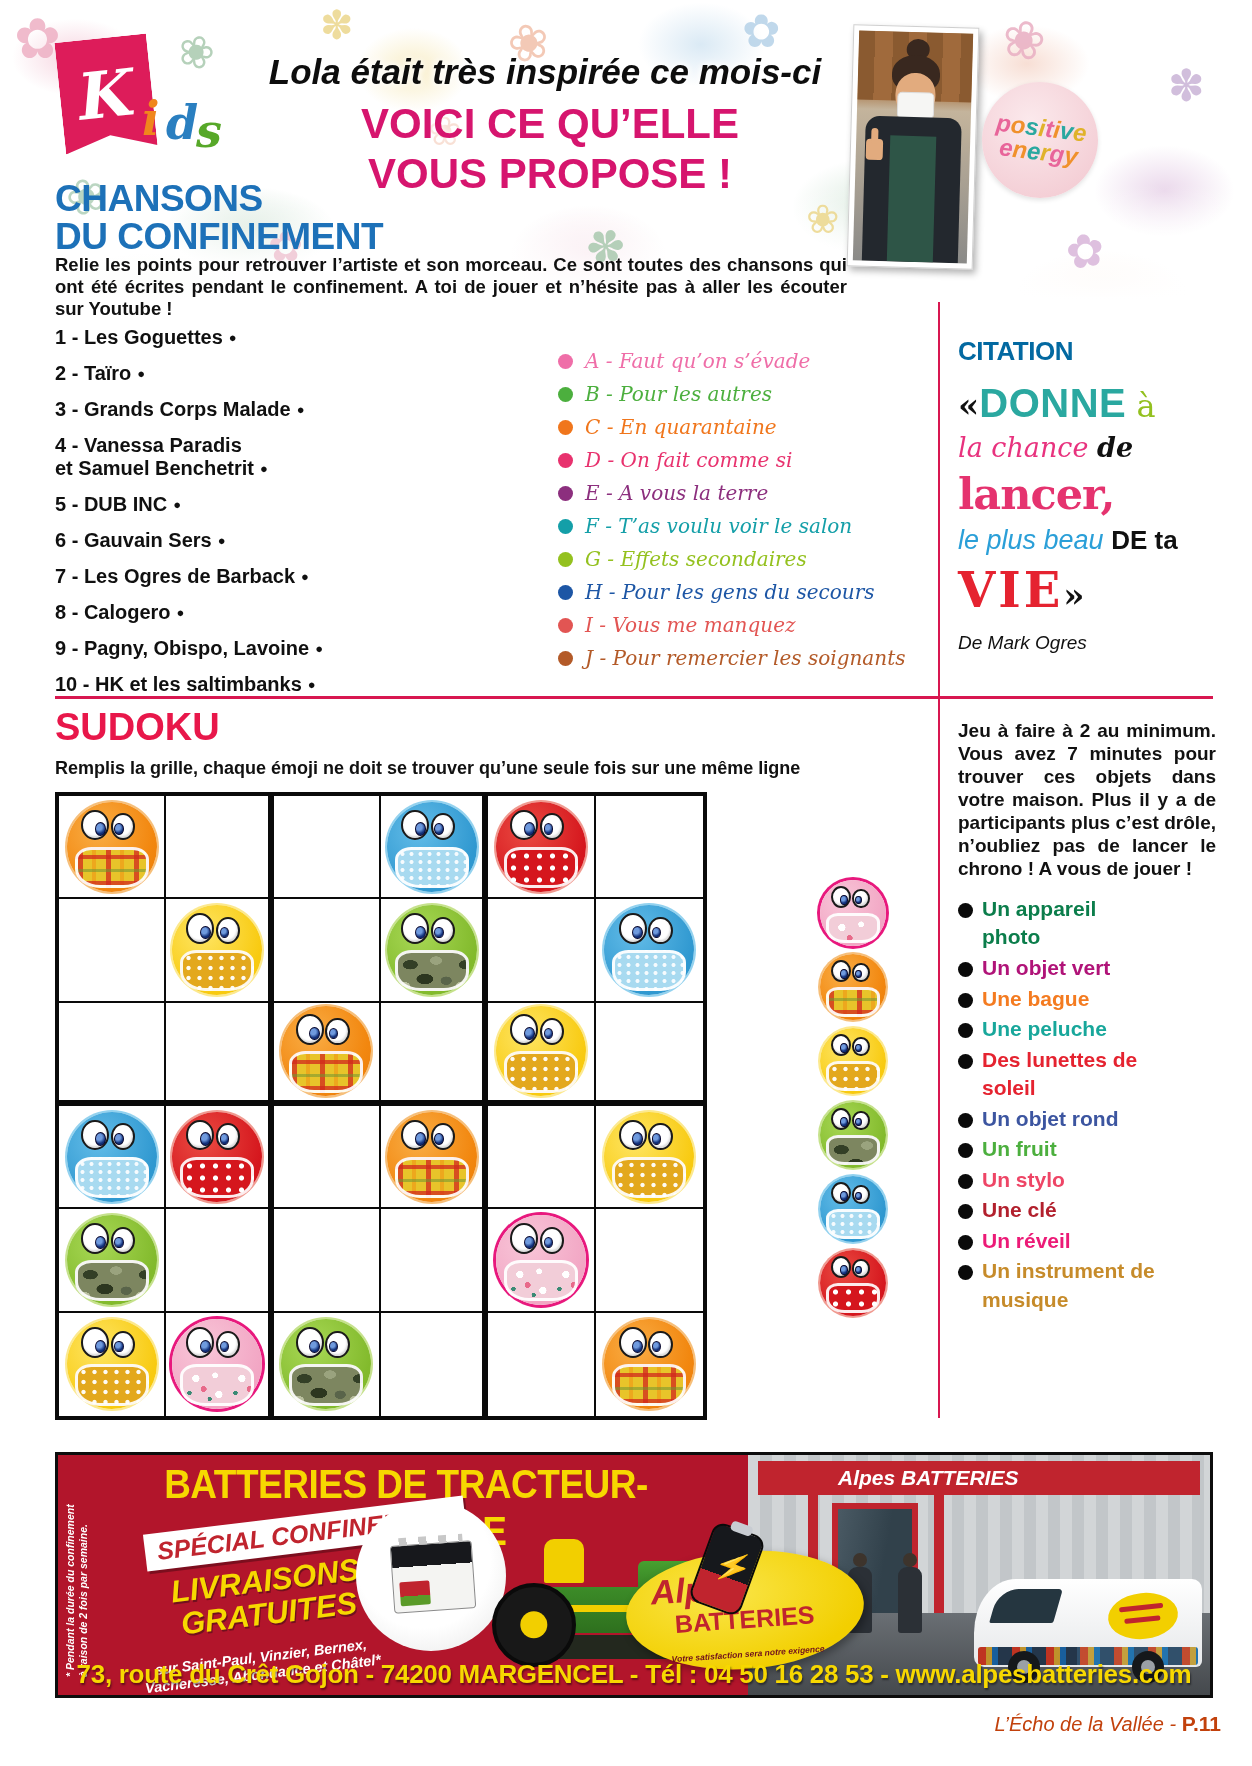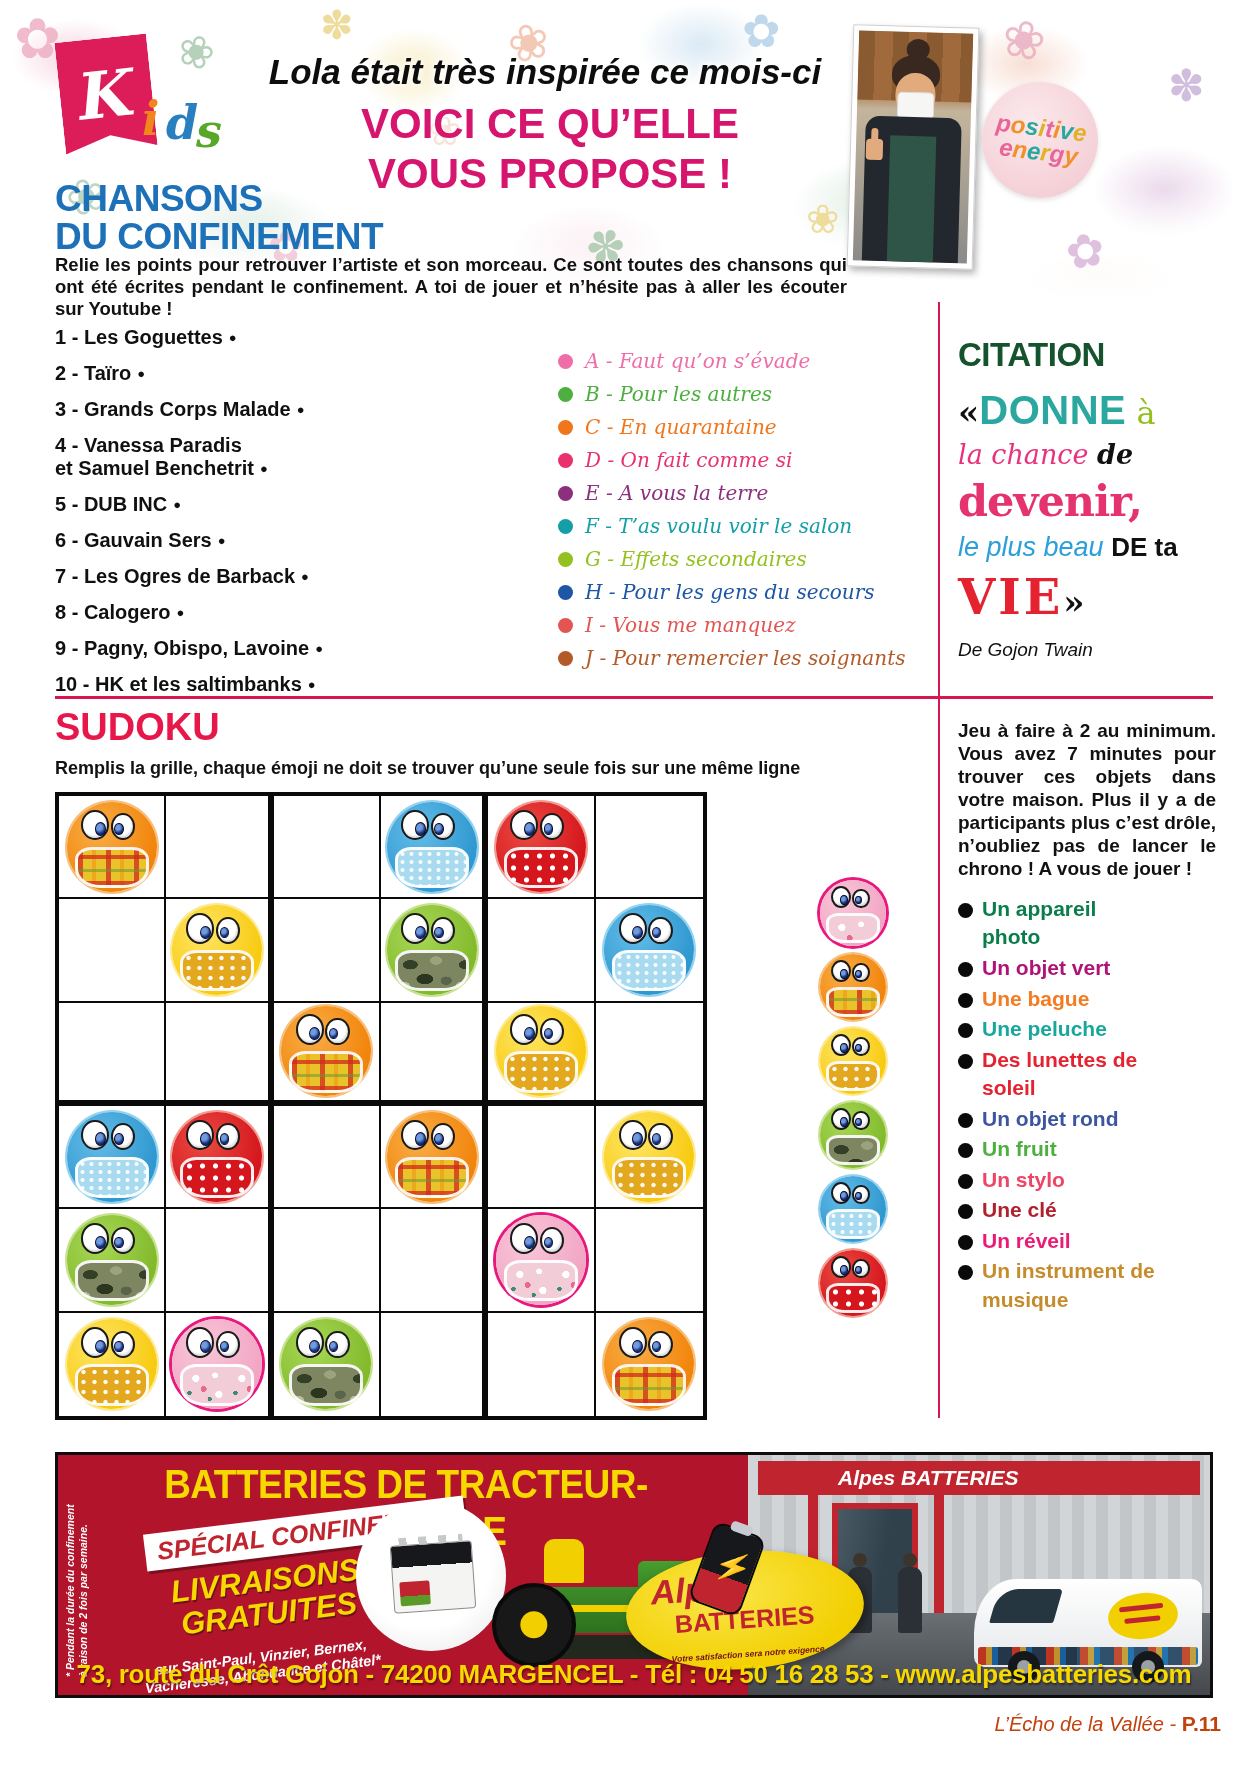"CITATION" .citation-title { color: #14532d -> #0369a1; font-size: 33px -> 26px }
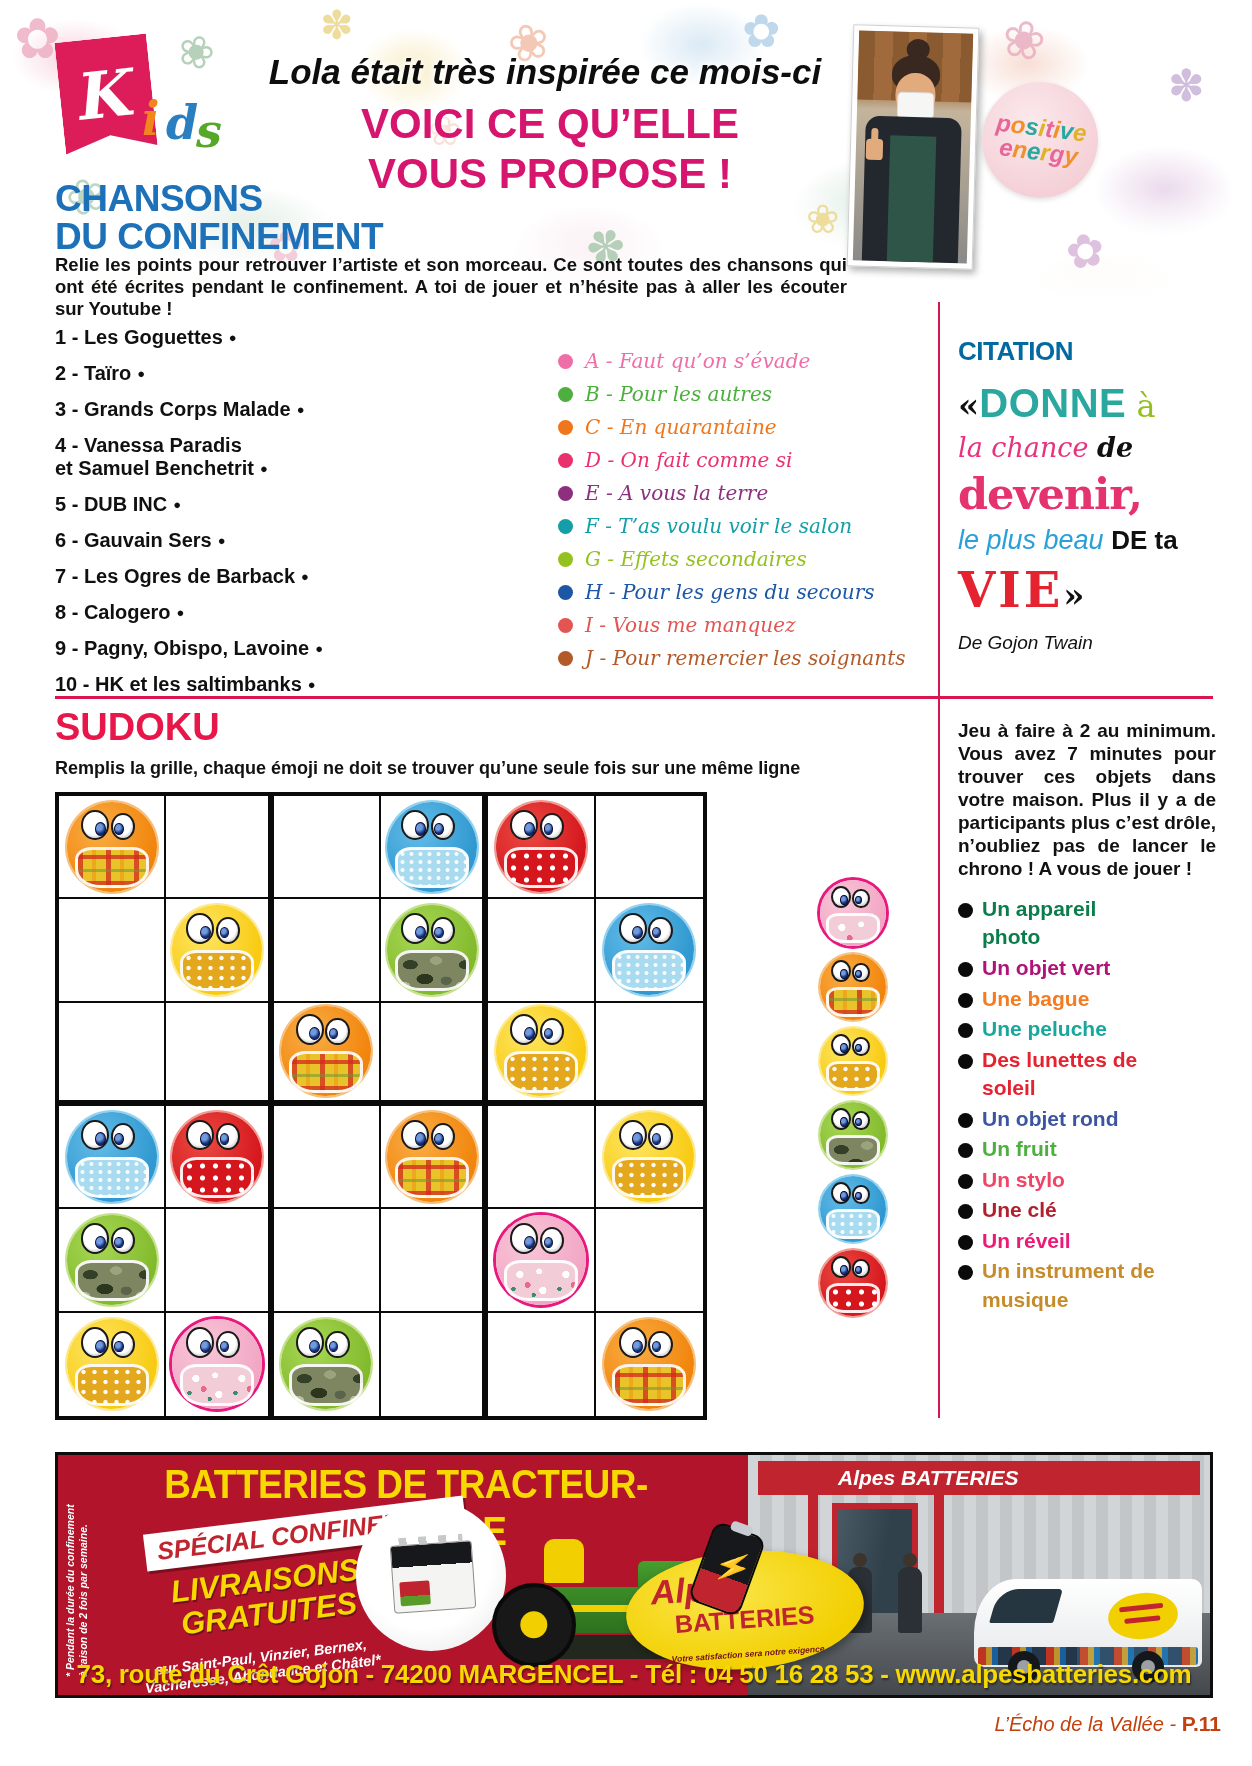"devenir," span.q-magenta { text: devenir -> lancer }
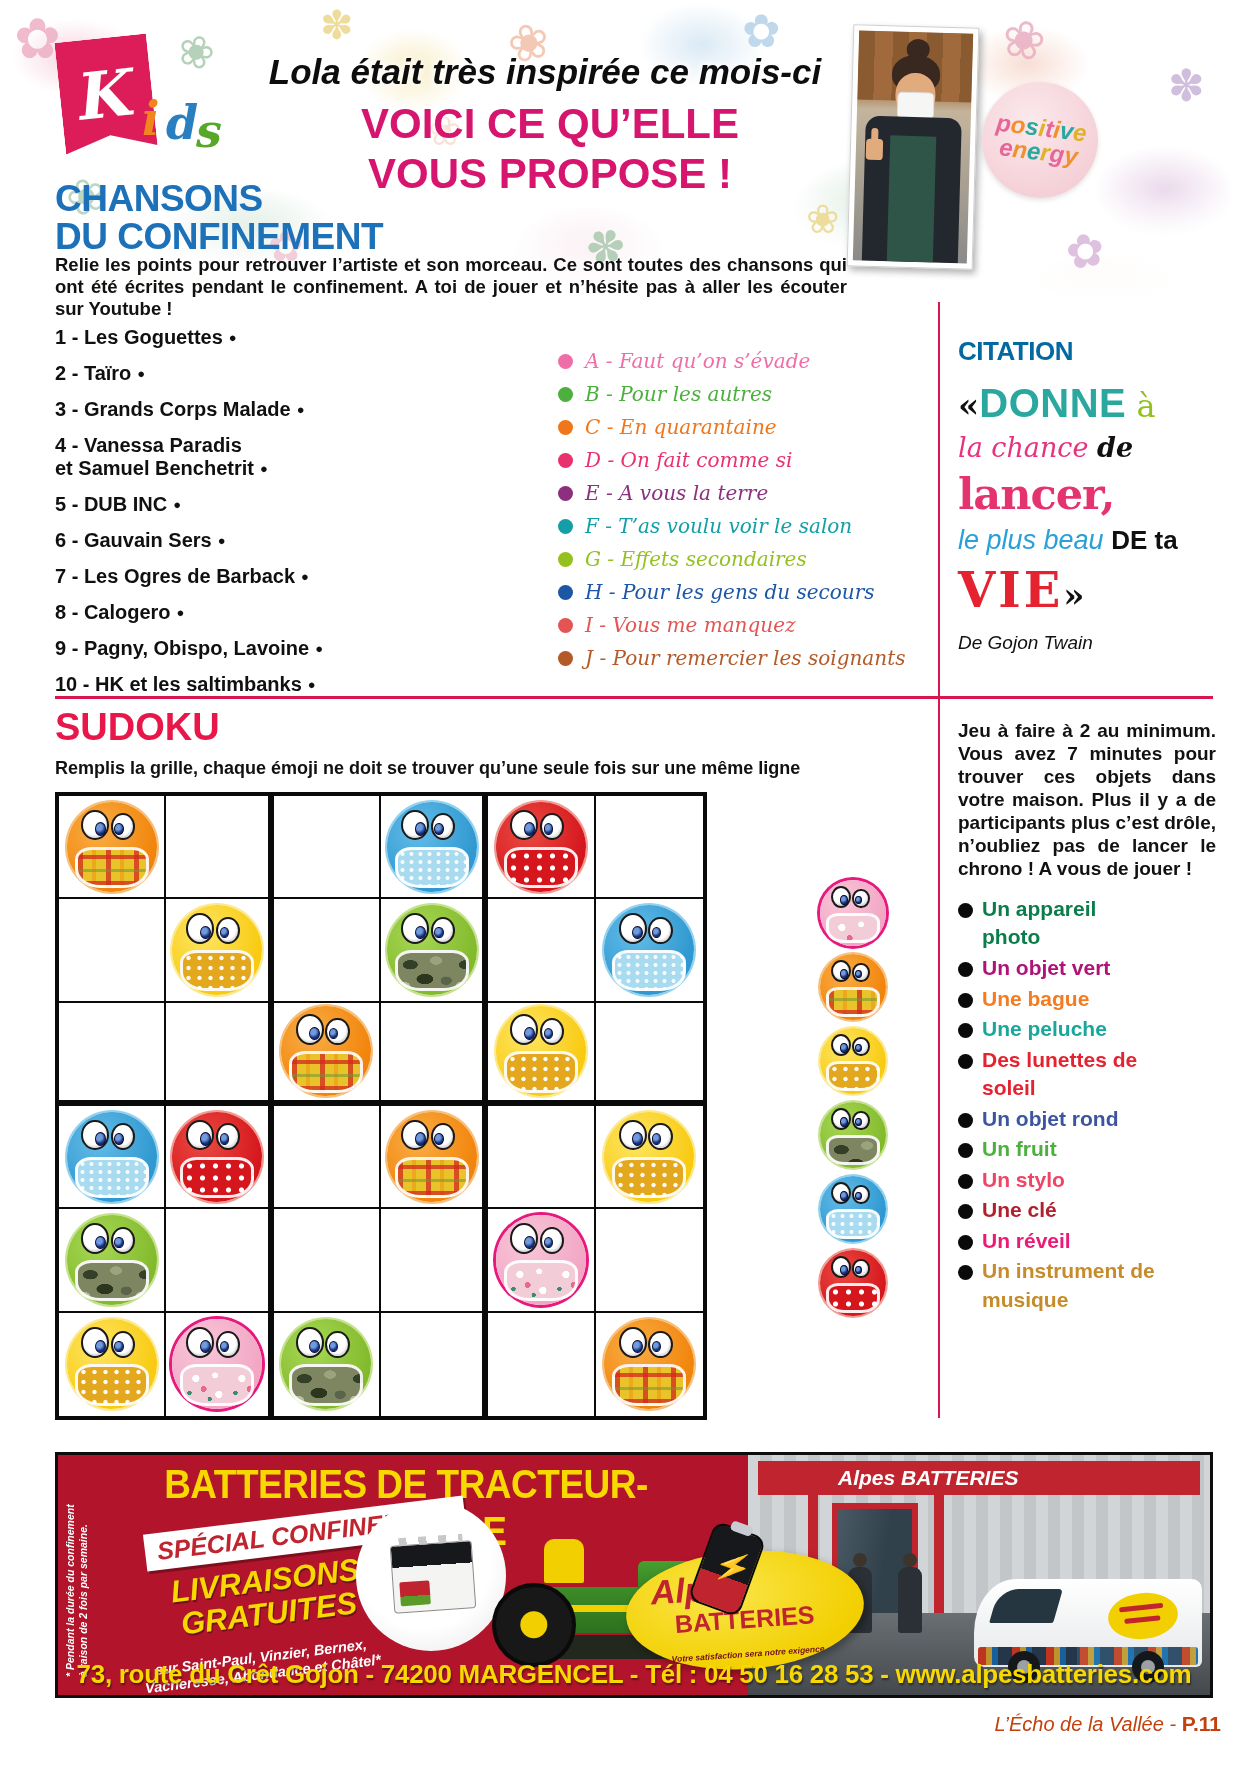"De Gojon Twain" div.citation-author { text: Gojon Twain -> Mark Ogres }
